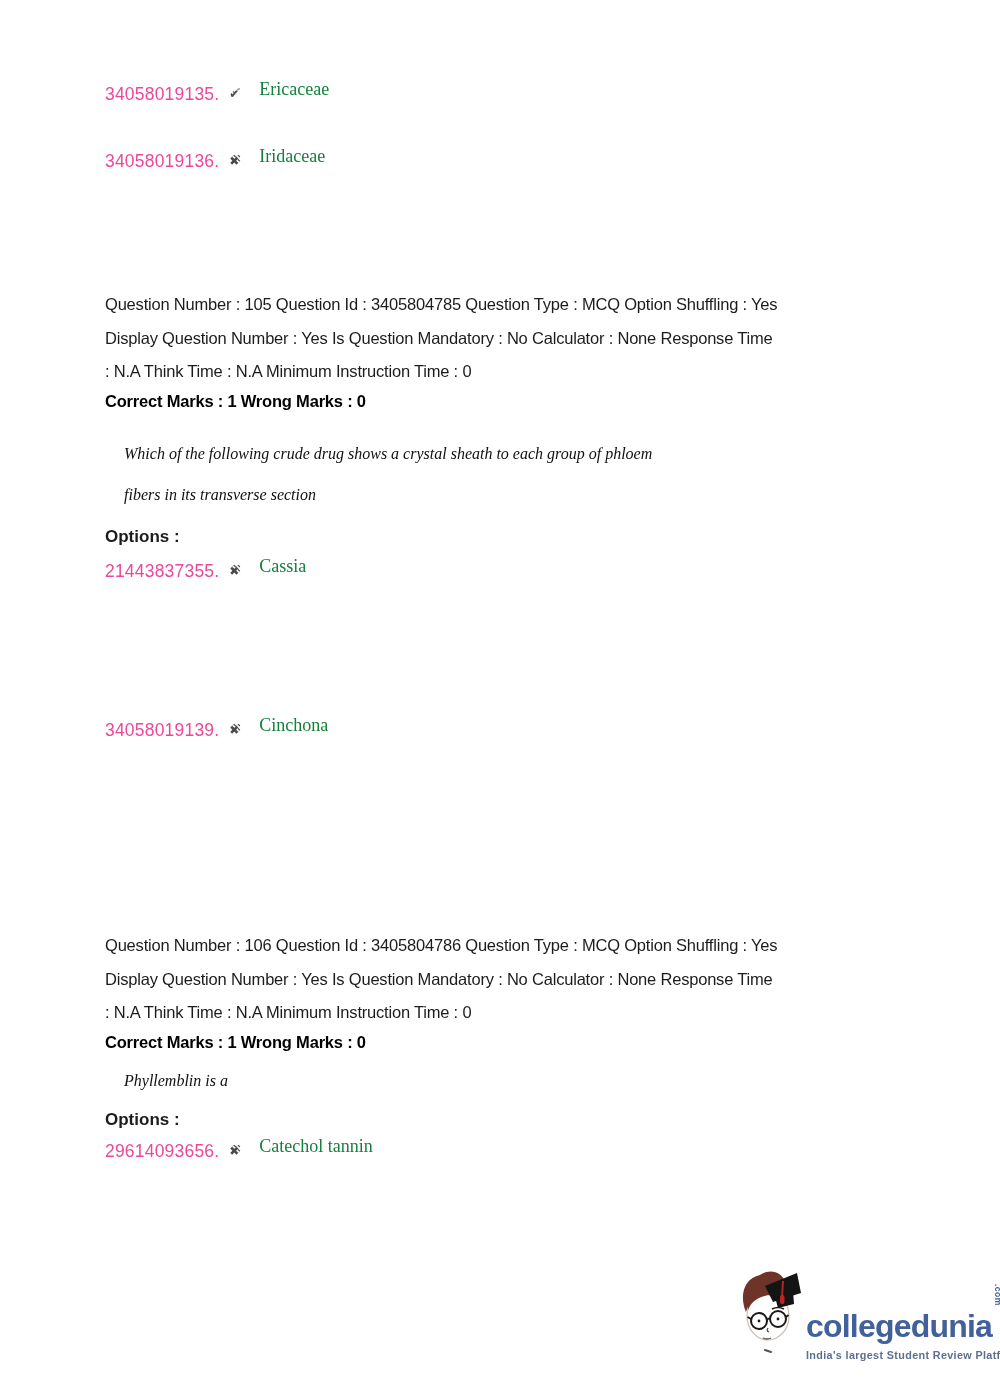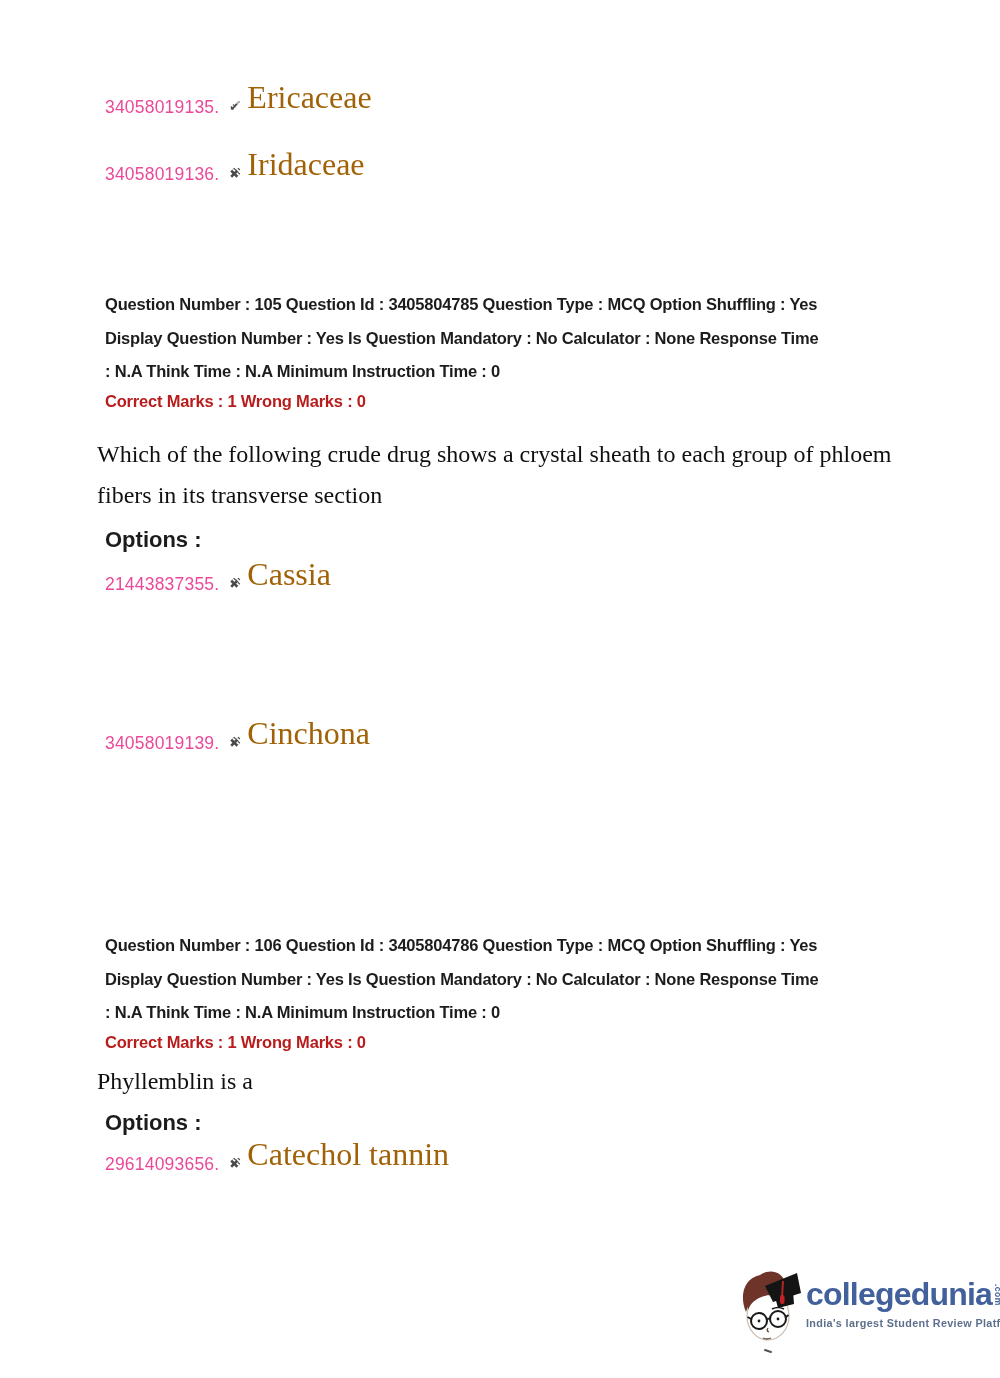"Ericaceae" .opt-label { color: #a16207 -> #15803d; font-size: 32px -> 18px; margin-left: none -> 12px }
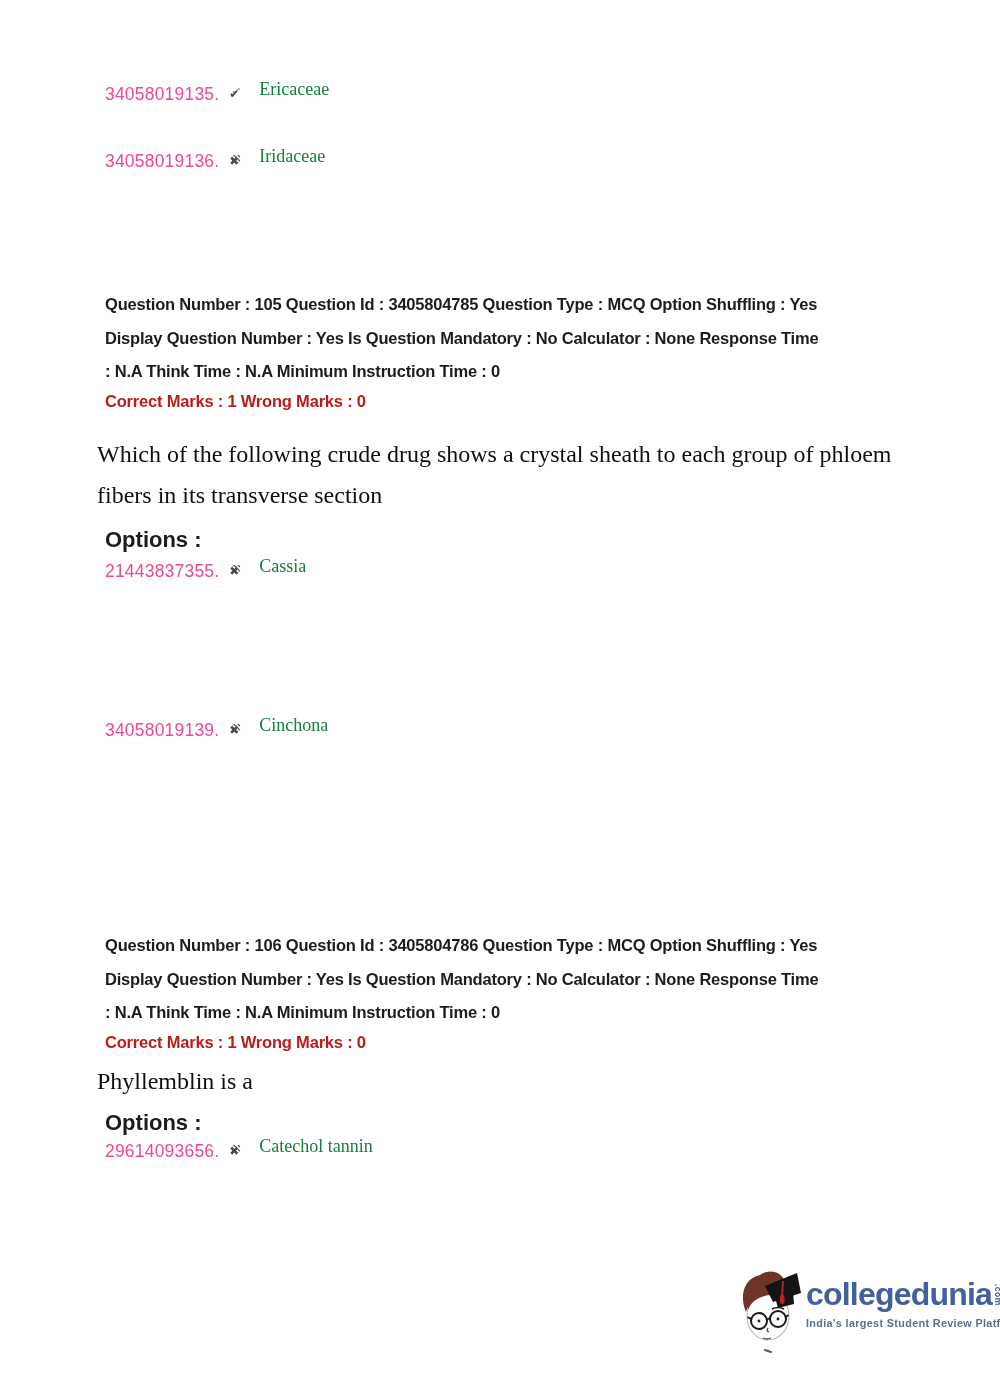"Question Number : 105 Question" .meta { font-weight: 700 -> 400 }
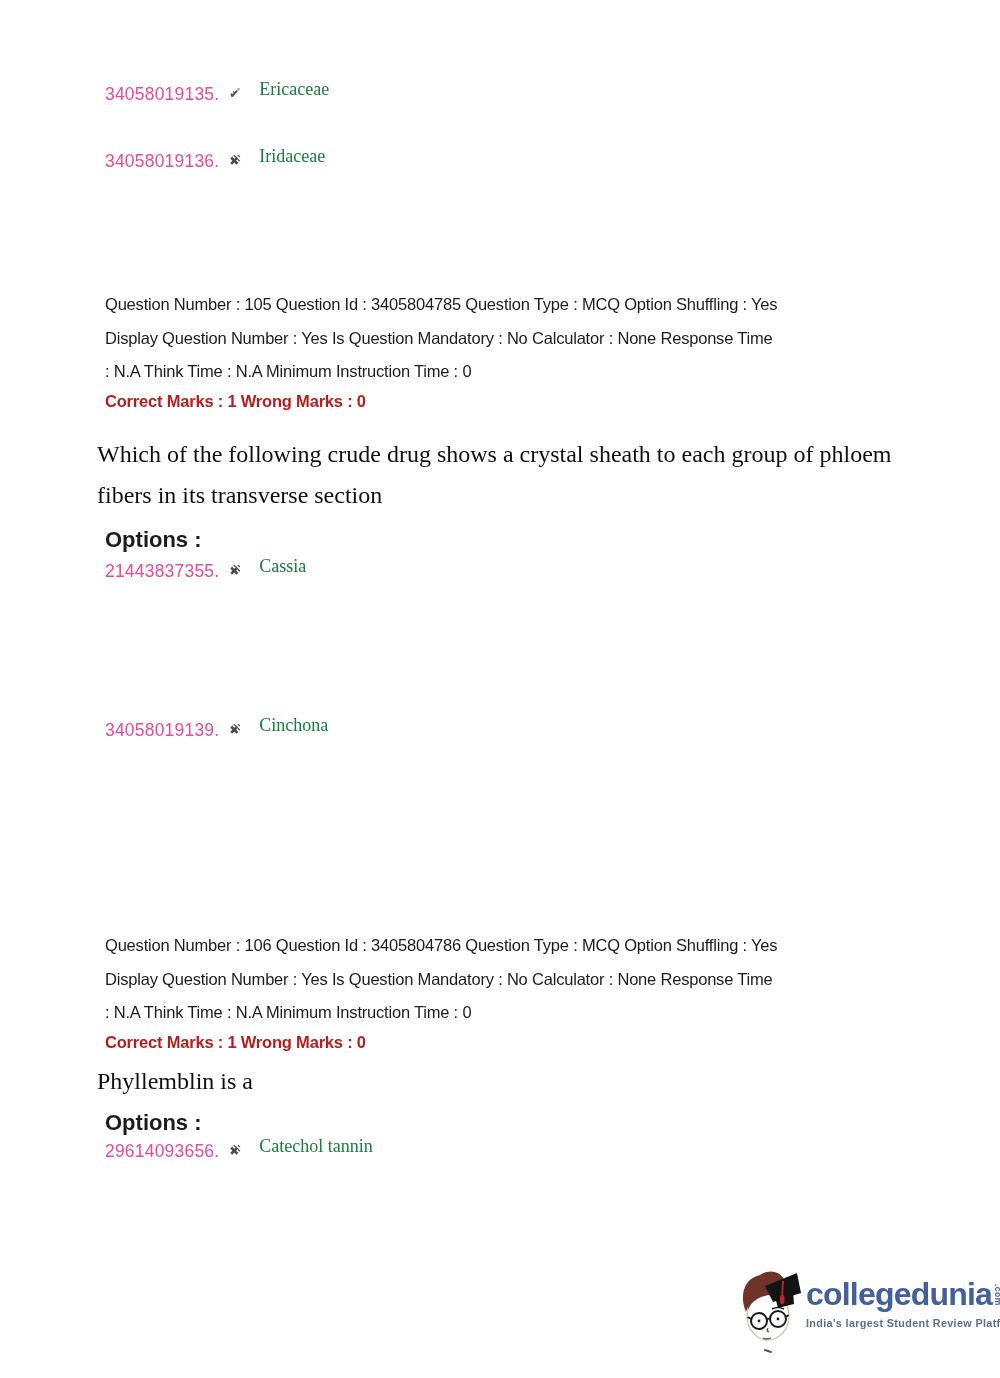"Correct Marks : 1 Wrong" .marks { color: #b91c1c -> #000000 }
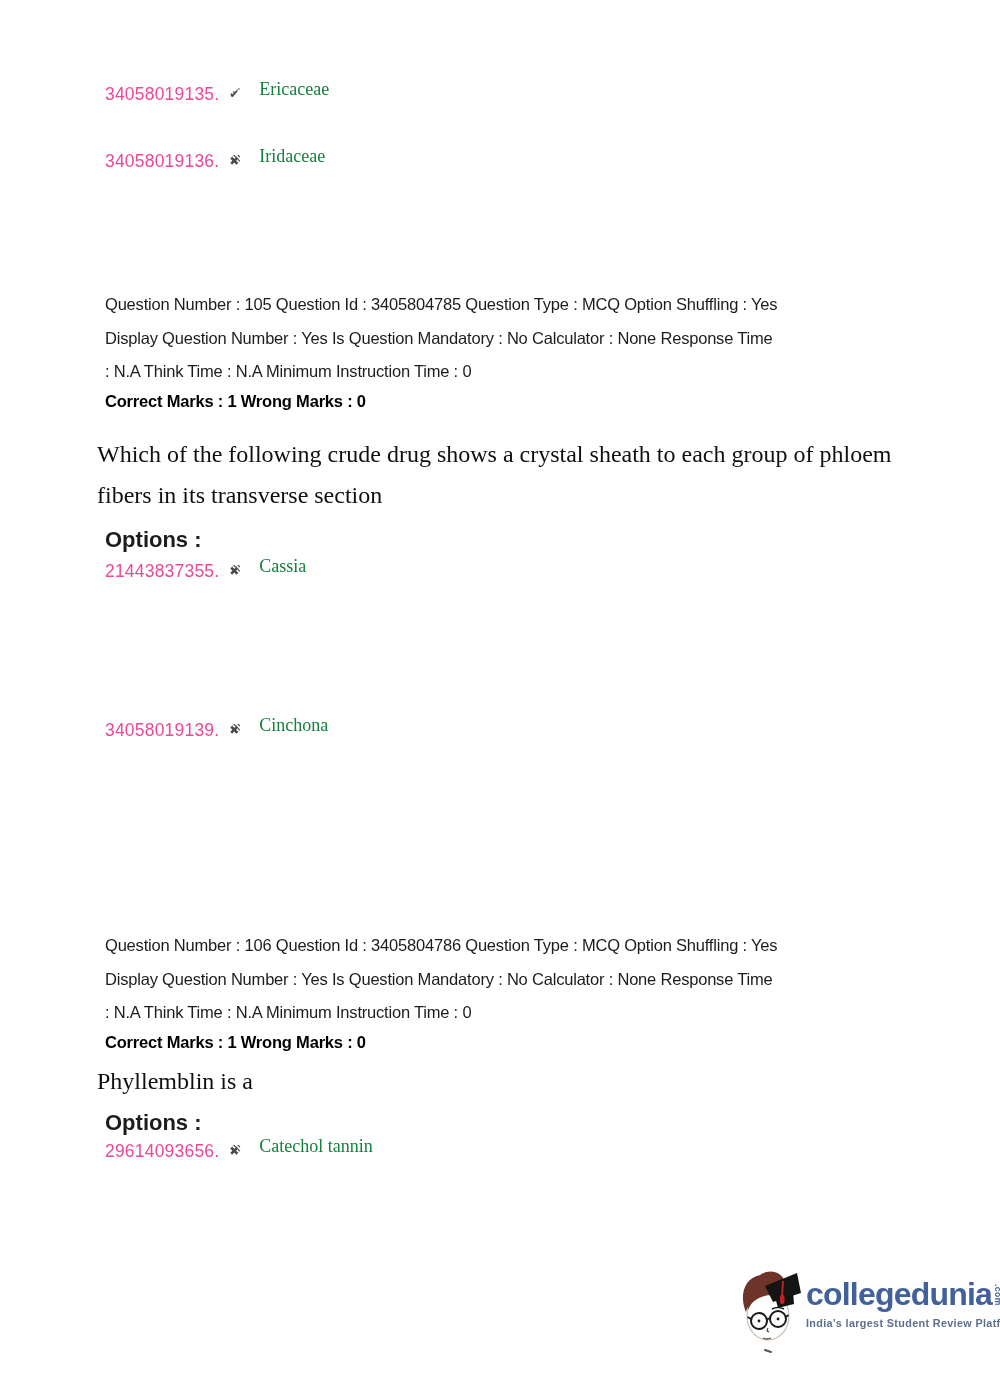"Which of the following crude" .qtext { font-size: 24px -> 16px; font-style: none -> italic; left: 97px -> 124px }
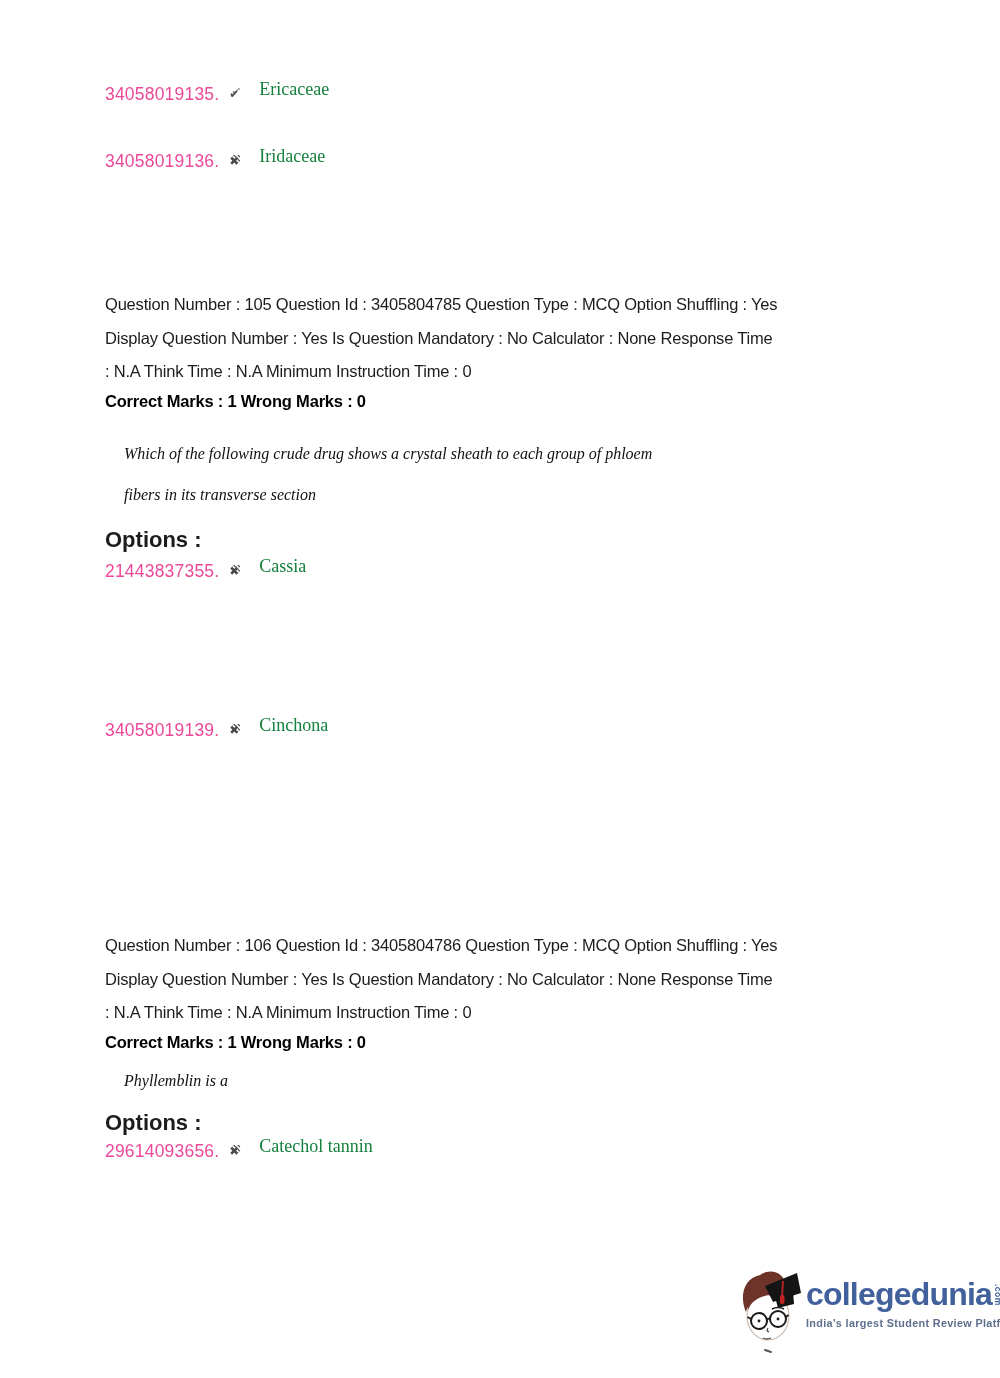"Options :" .opts-label { font-size: 22px -> 17px }
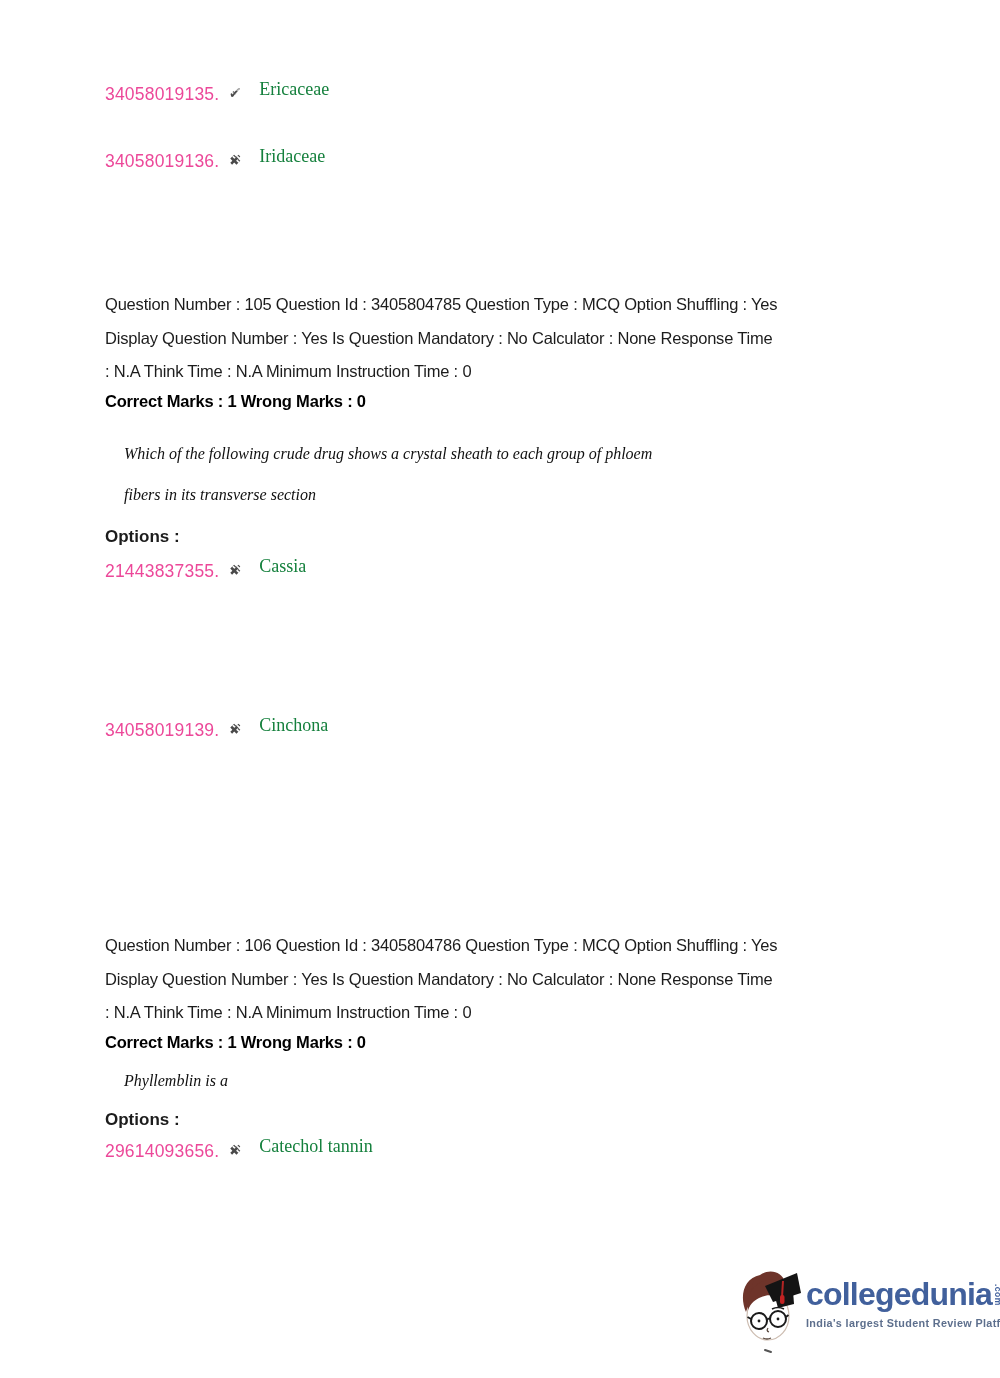"collegedunia" .logo-brand { margin-top: none -> 32px }
